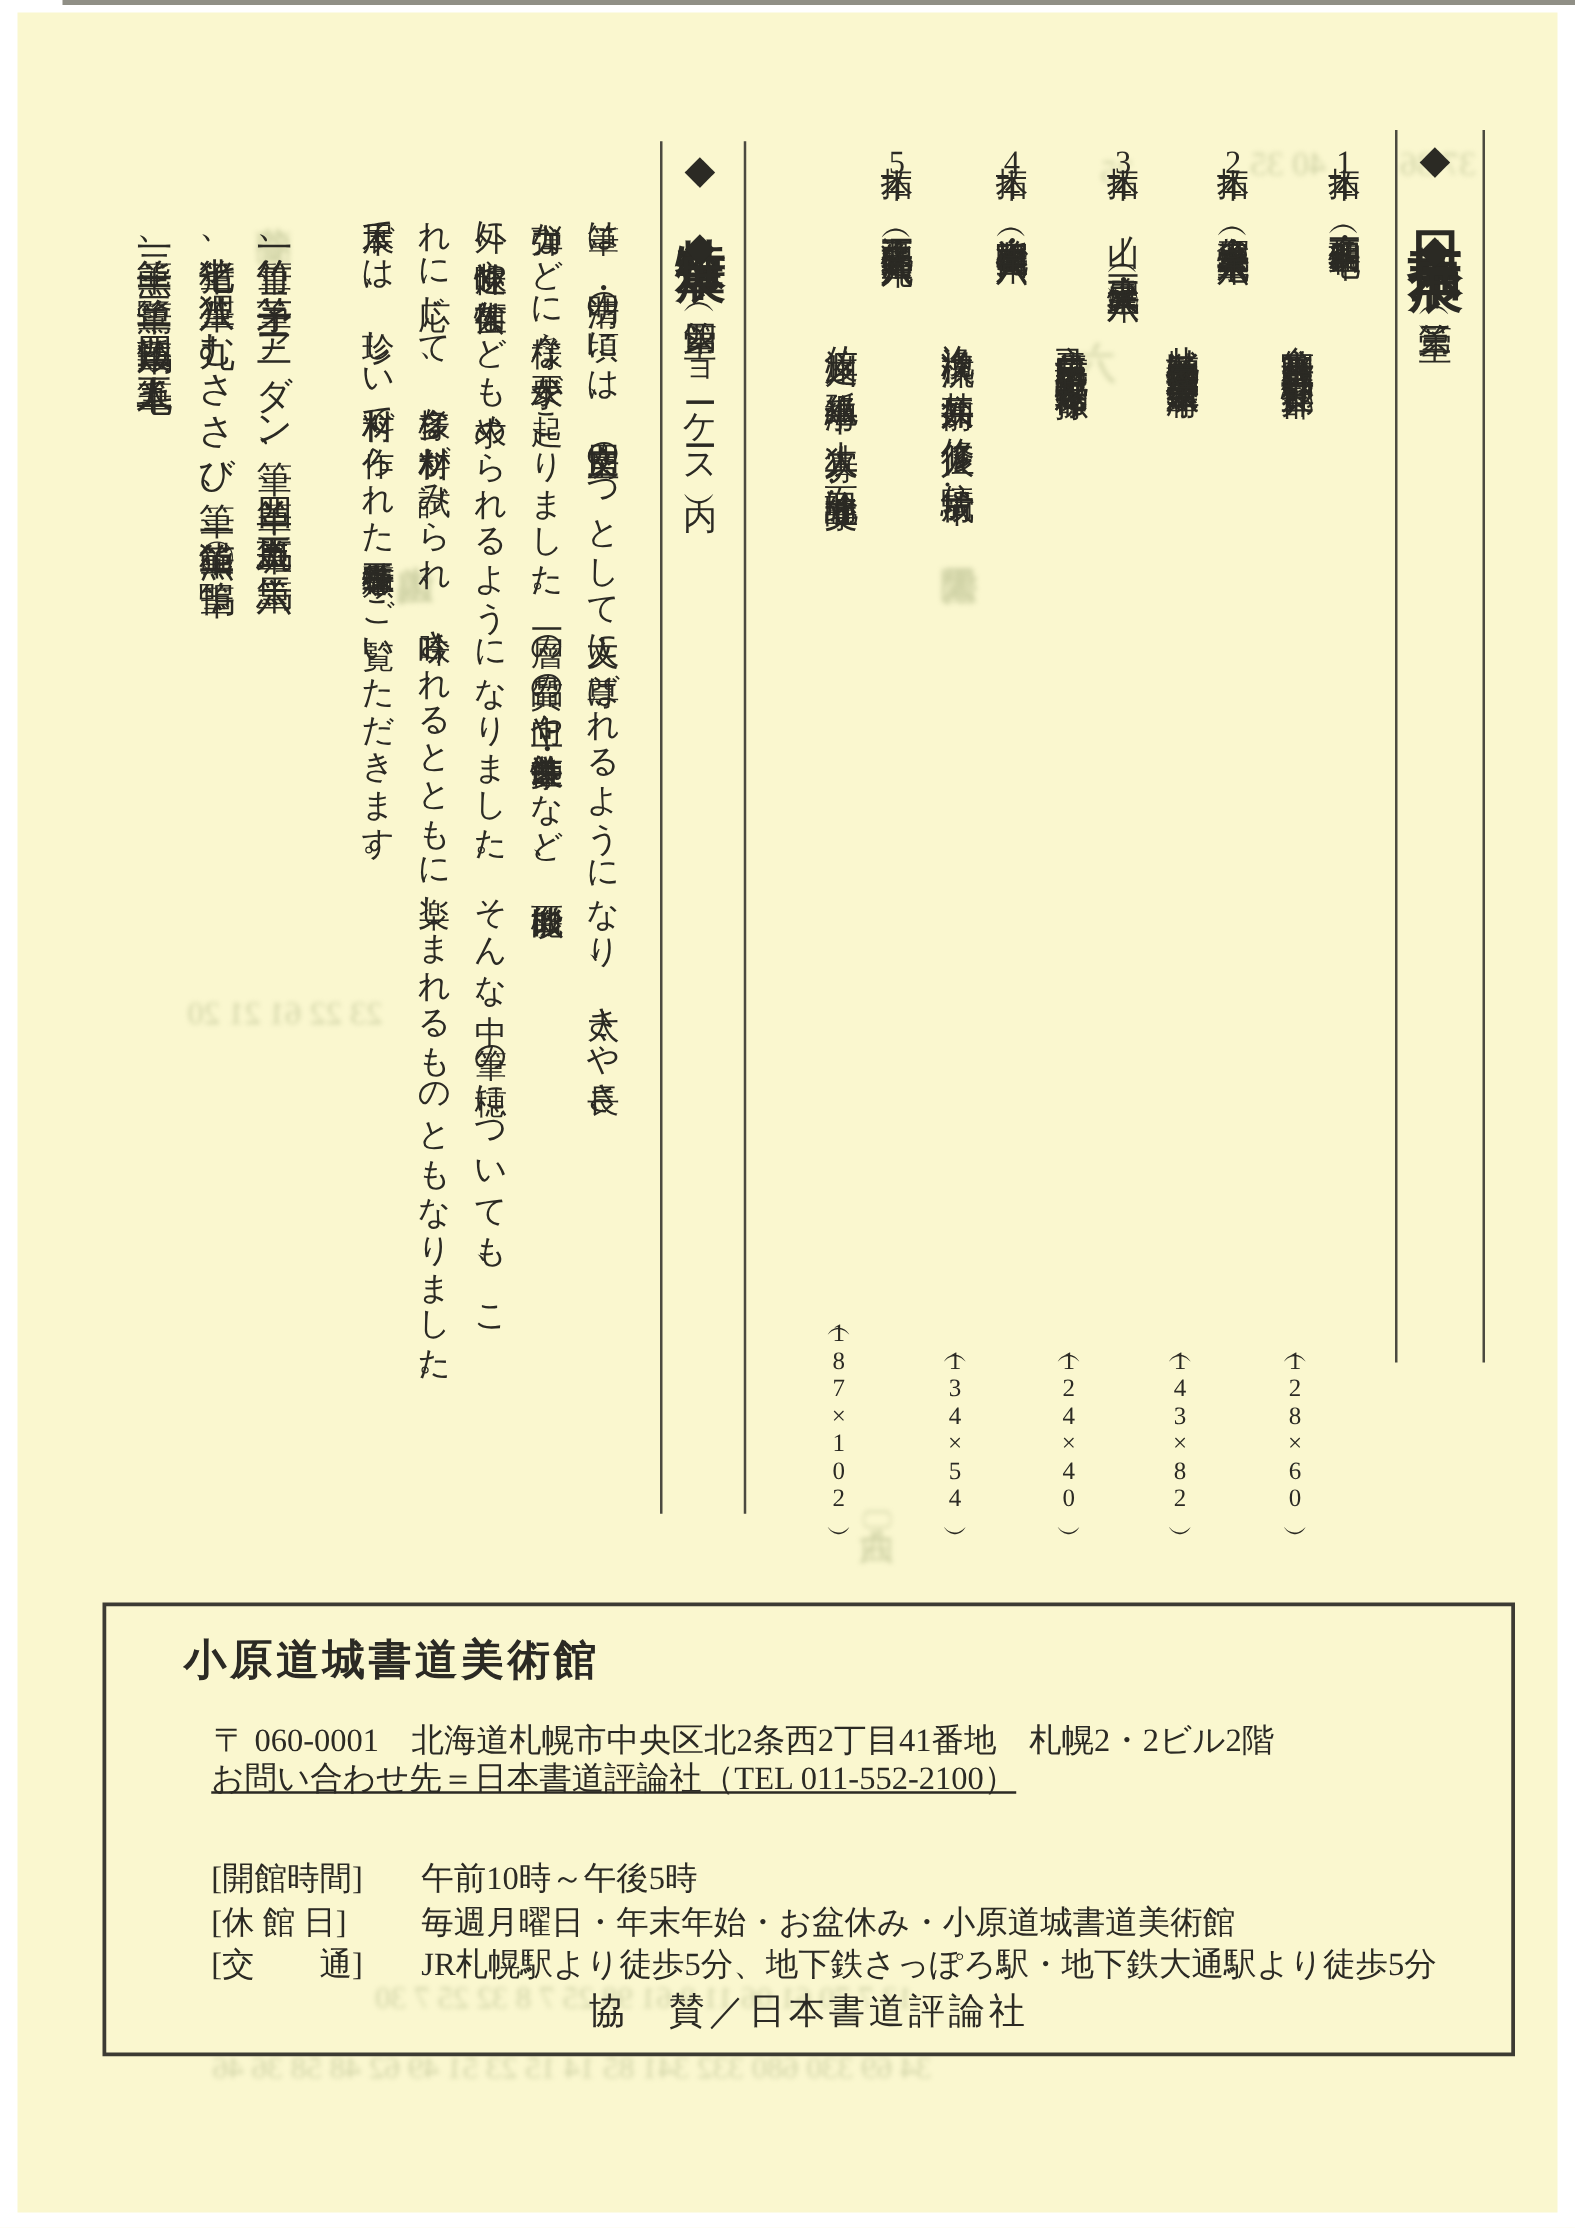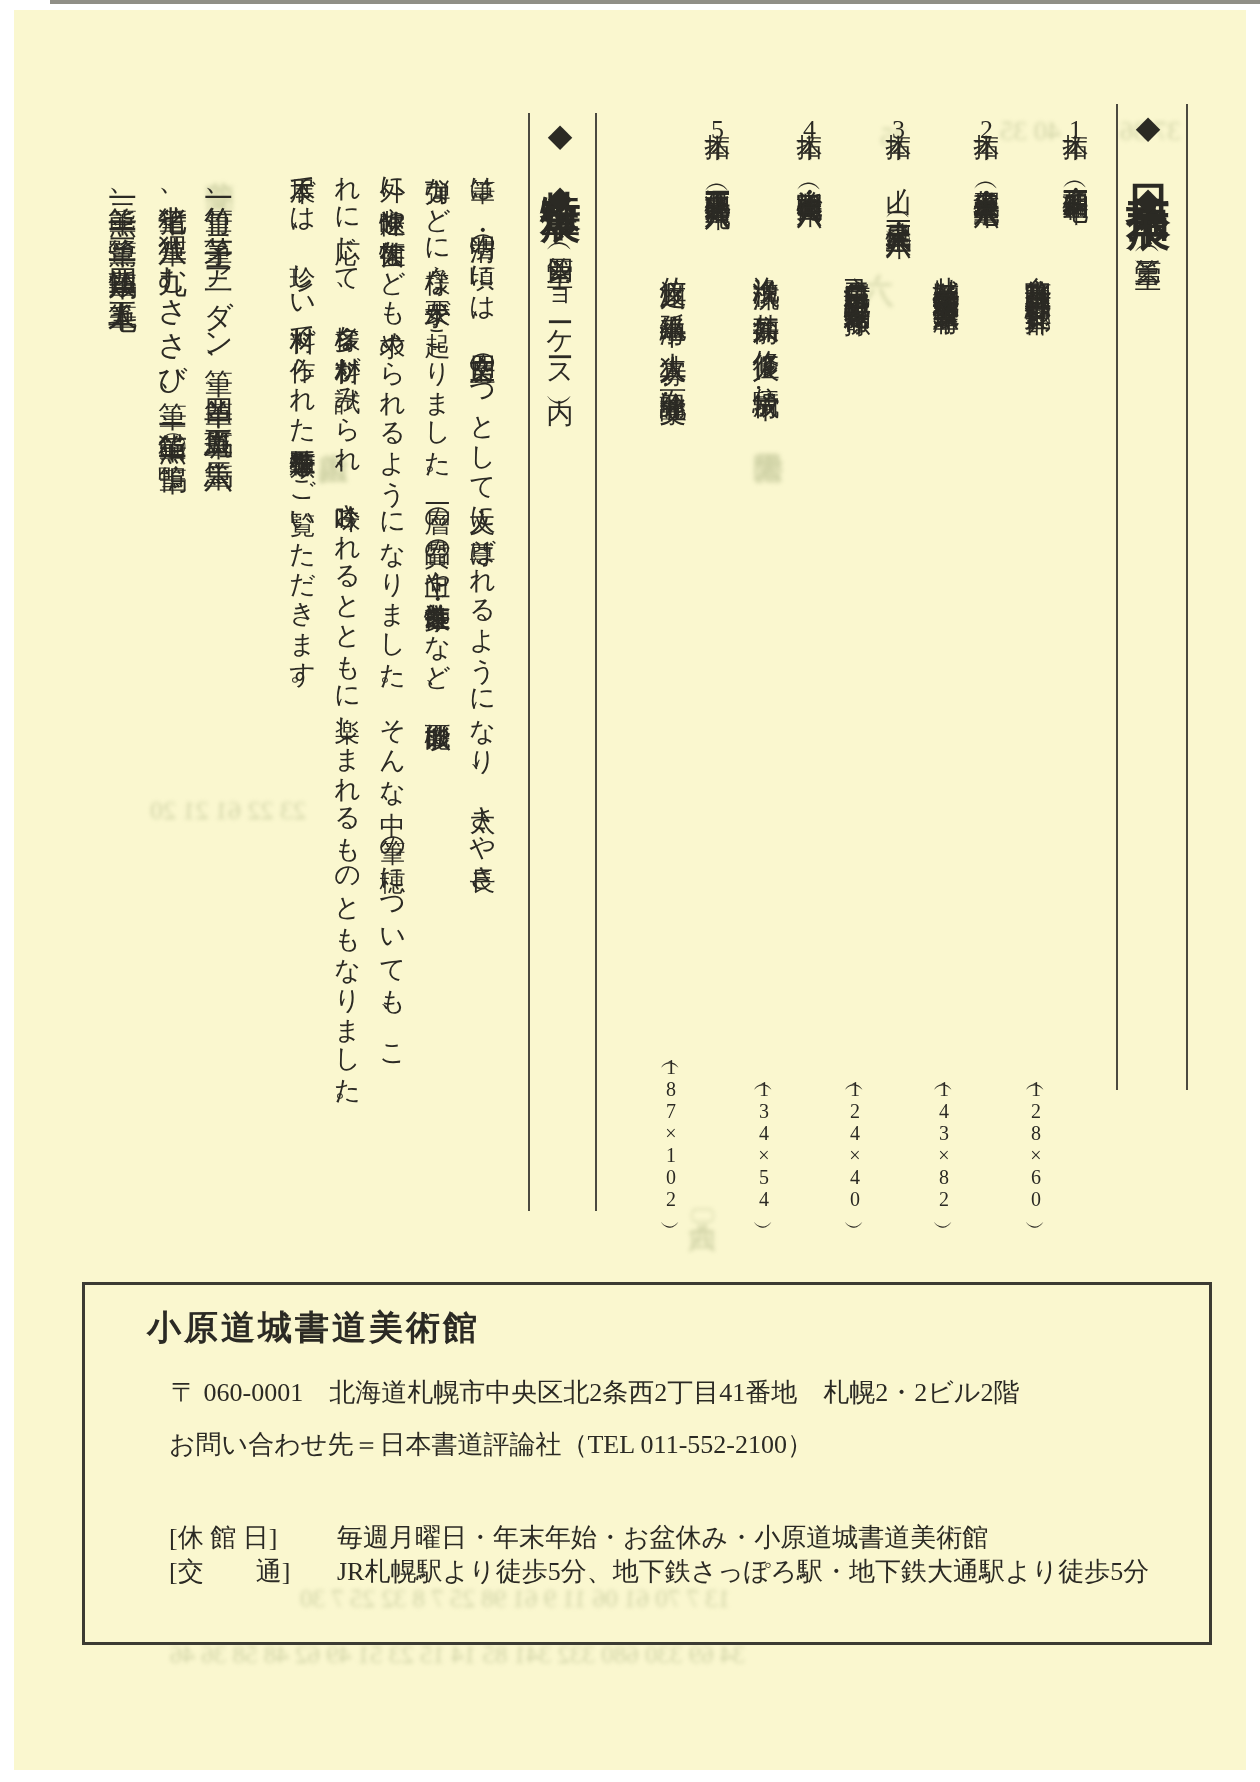"お問い合わせ先＝日本書道評論社（TEL 011-552-2100）" div.box-line { text-decoration: none -> underline; top: 142px -> 120px }
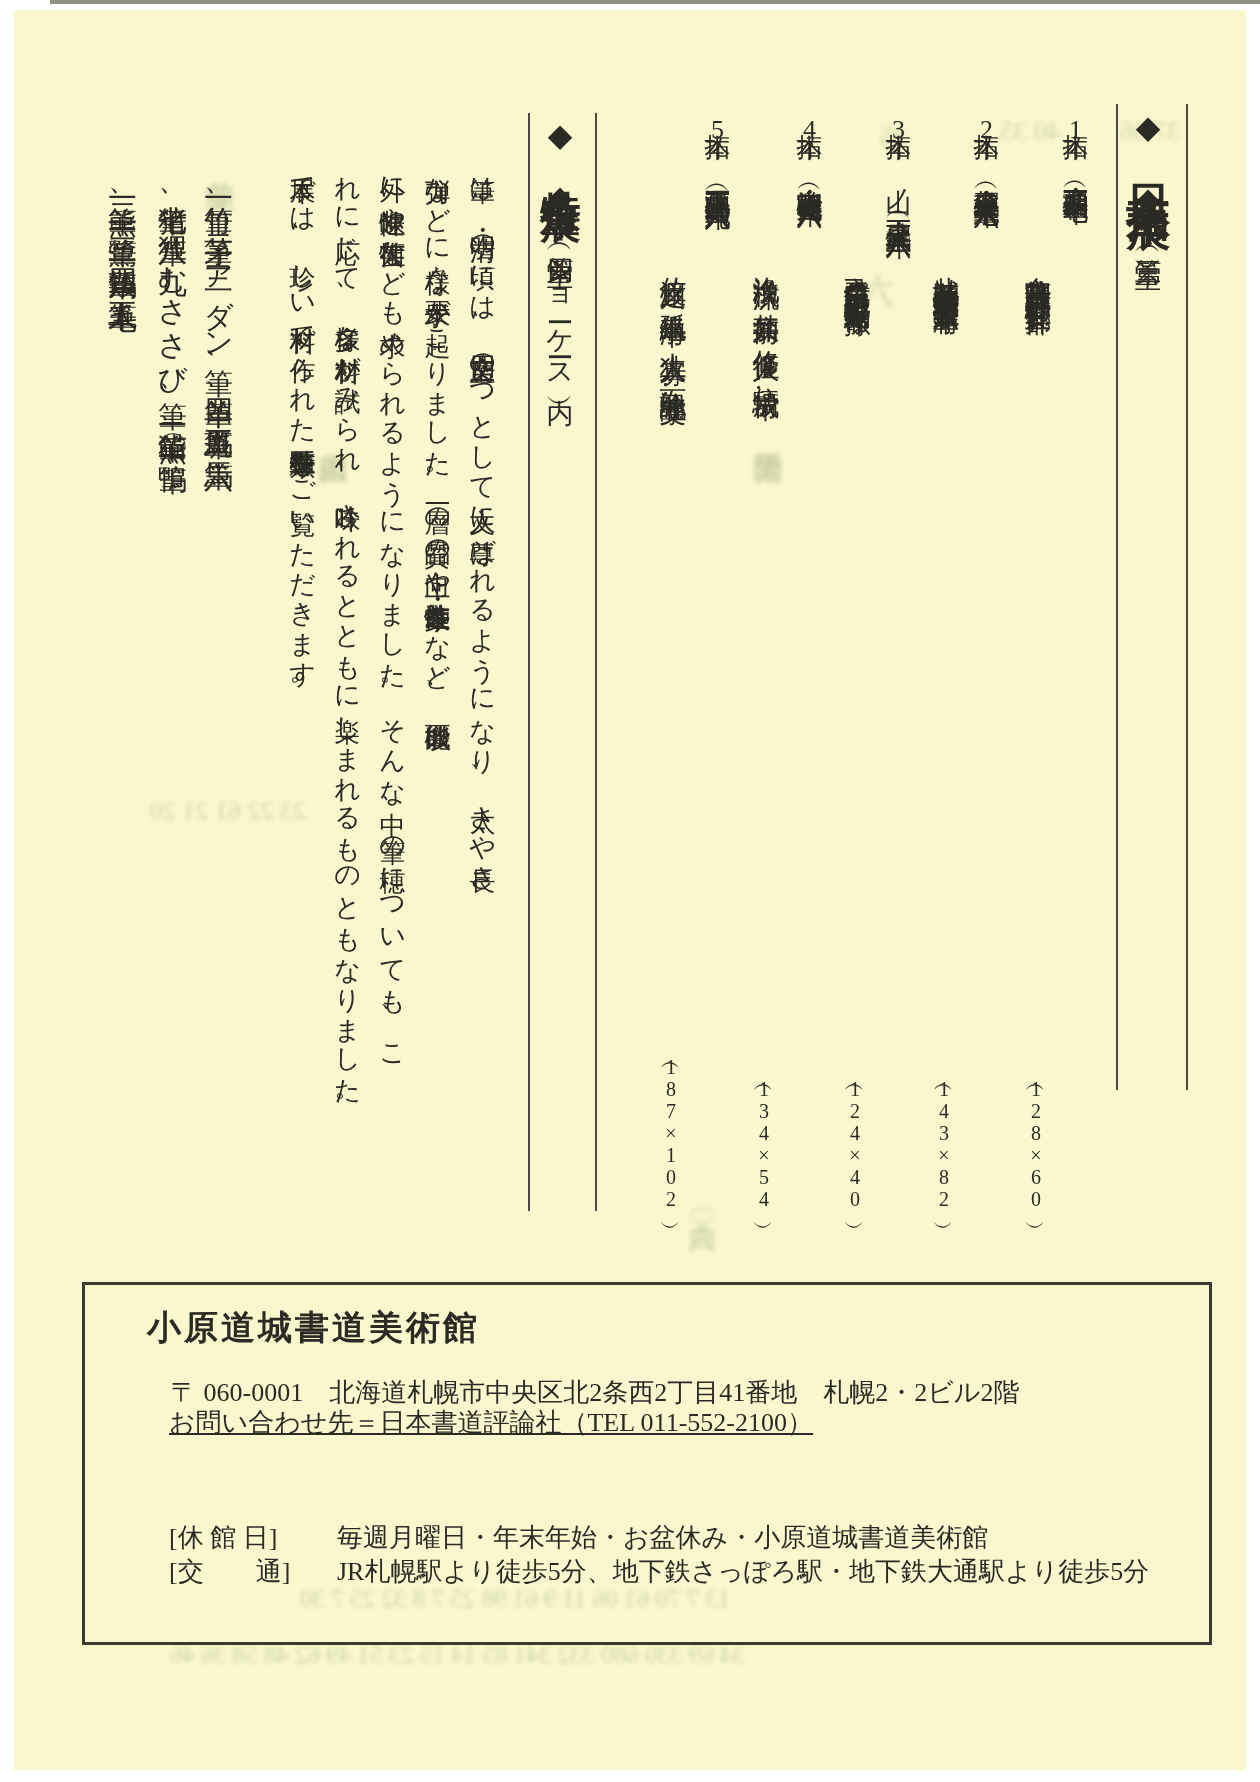"[開館時間] 午前10時～午後5時" div.box-line { html: none -> <div> <span>[開館時間]</span><span>午前10時～午後5時</span> </div> }
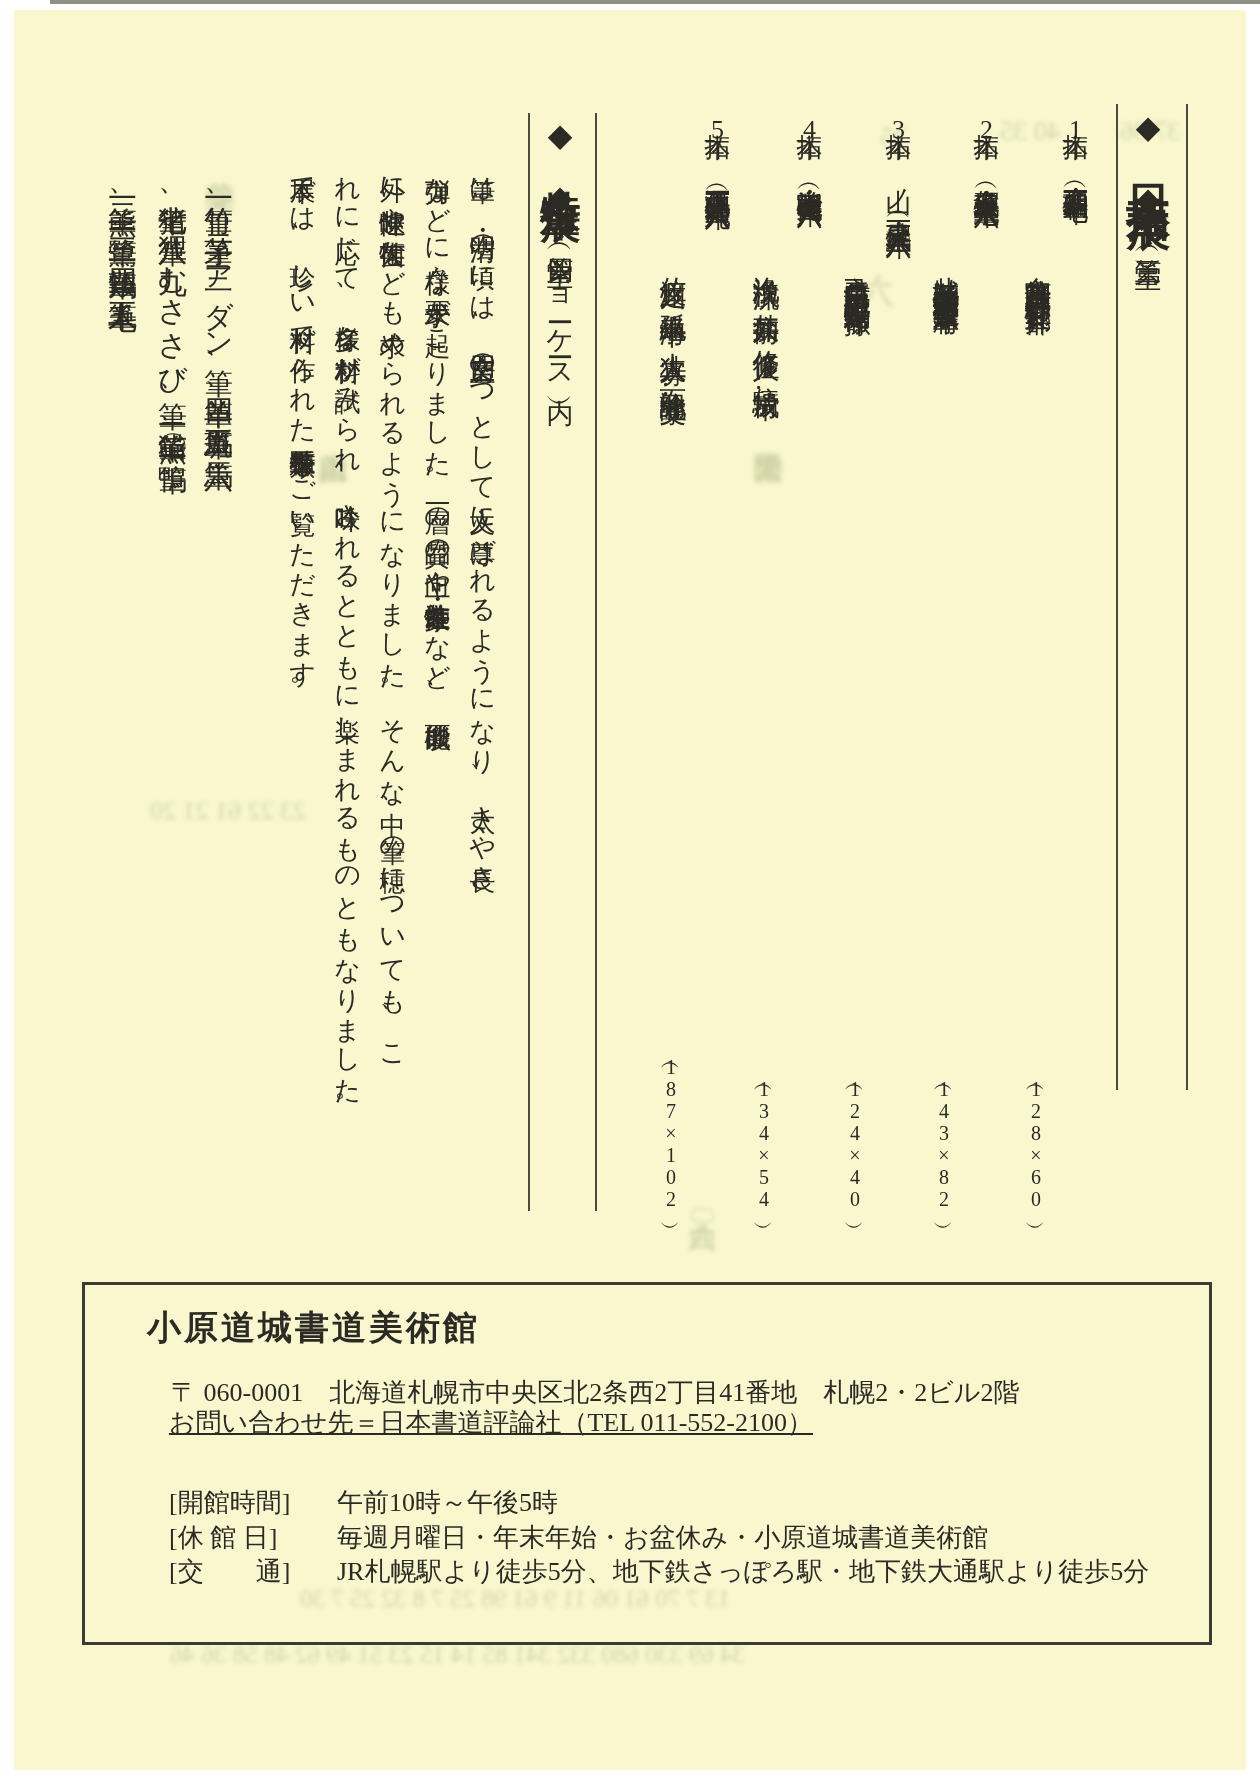"協 賛／日本書道評論社" div { html: none -> <div>協 賛／日本書道評論社</div> }
